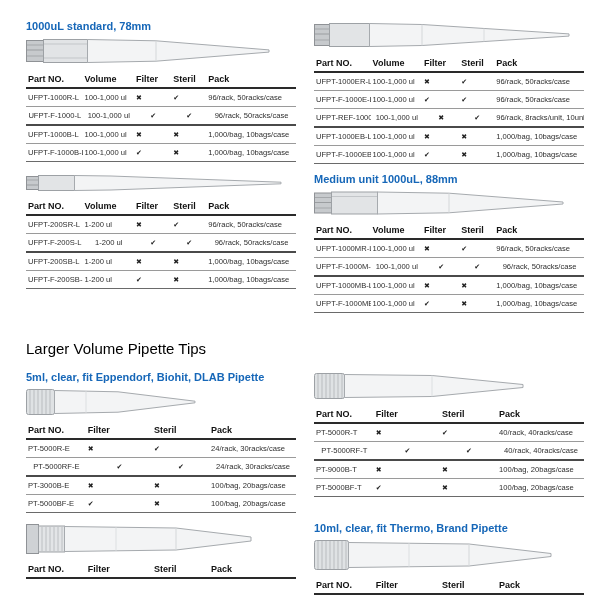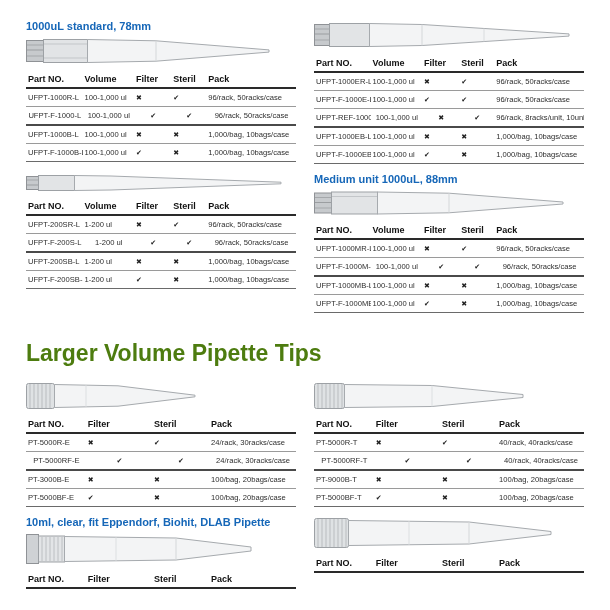"Larger Volume Pipette Tips" .big-heading { color: #4d7c0f -> #000000; font-size: 23px -> 15px; font-weight: bold -> normal }
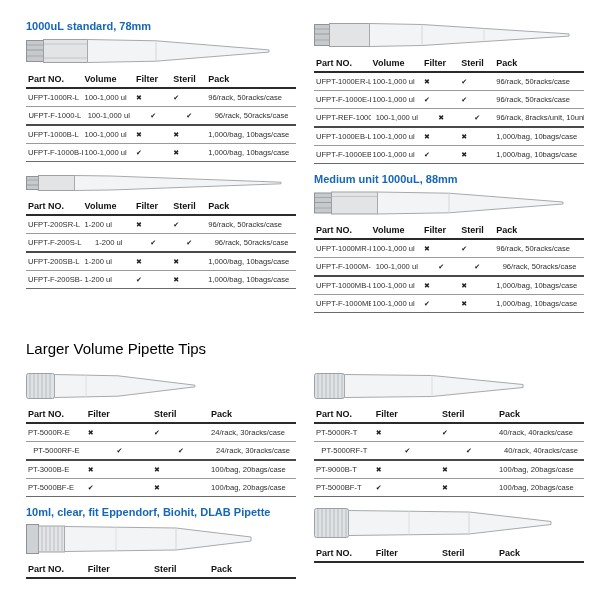"5ml, clear, fit Eppendorf, Biohit," h3.sec-title { html: none -> <h3>5ml, clear, fit Eppendorf, Biohit, DLAB Pipette</h3> }
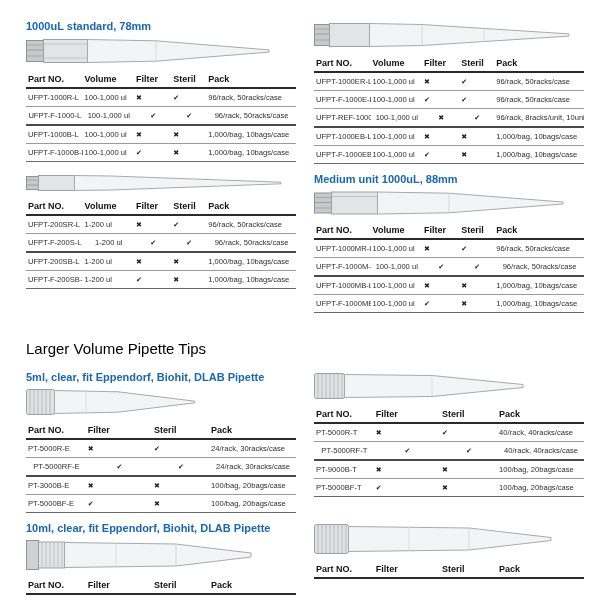"10ml, clear, fit Eppendorf, Biohit," h3.sec-title { html: <h3>10ml, clear, fit Eppendorf, Biohit, DLAB Pipette</h3> -> none }
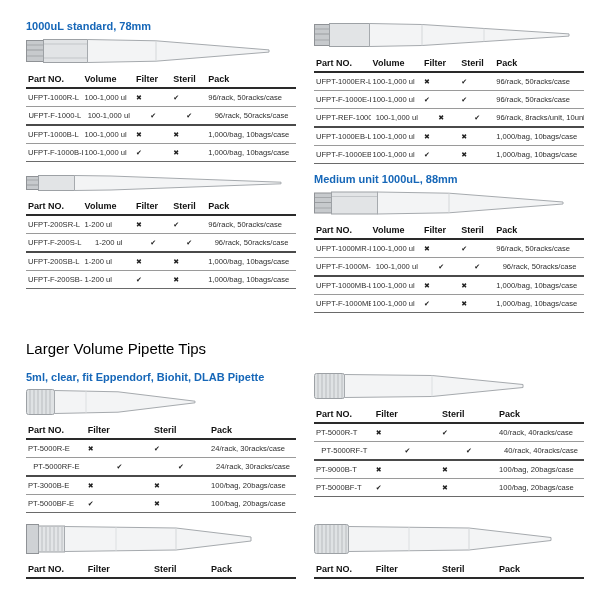"10ml, clear, fit Thermo, Brand" h3.sec-title { html: none -> <h3>10ml, clear, fit Thermo, Brand Pipette</h3> }
